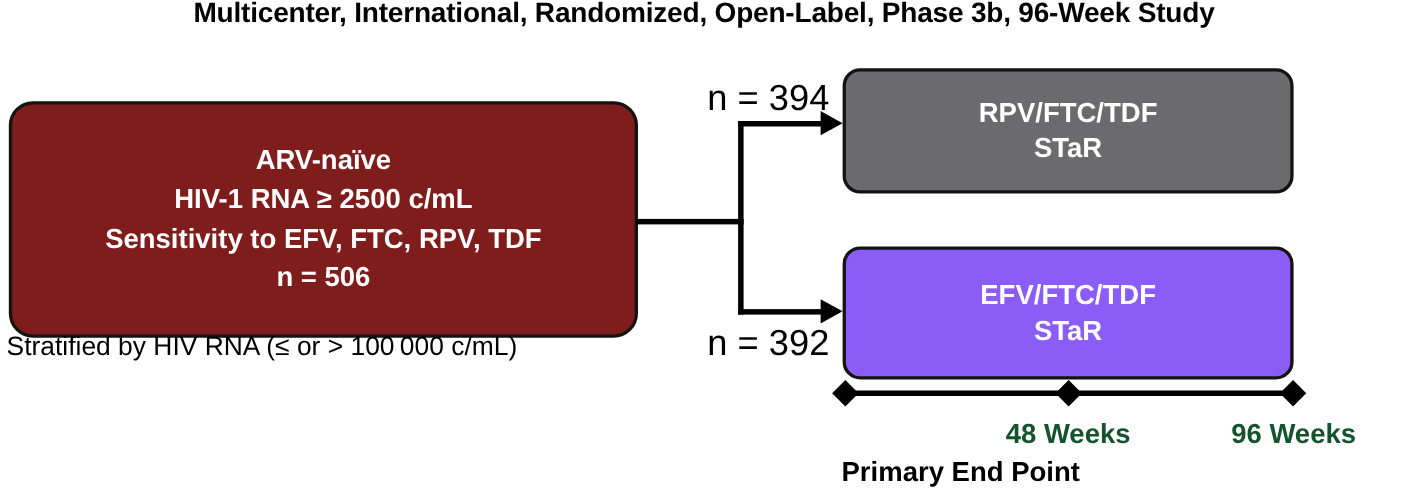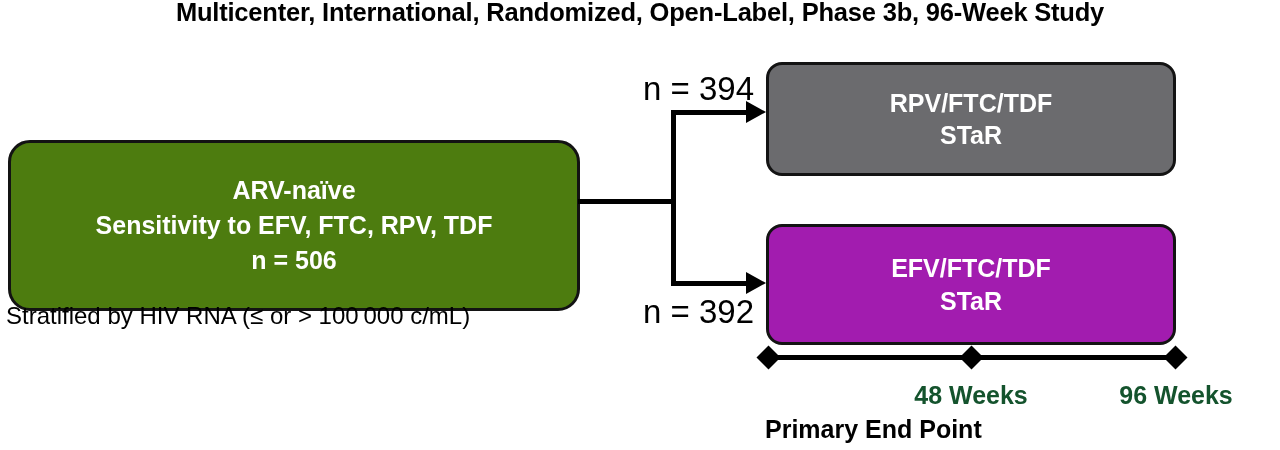"ARV-naïve" #enroll-box { background: #4d7c0f -> #7f1d1d; height: 171px -> 215px; margin-top: 48px -> none }
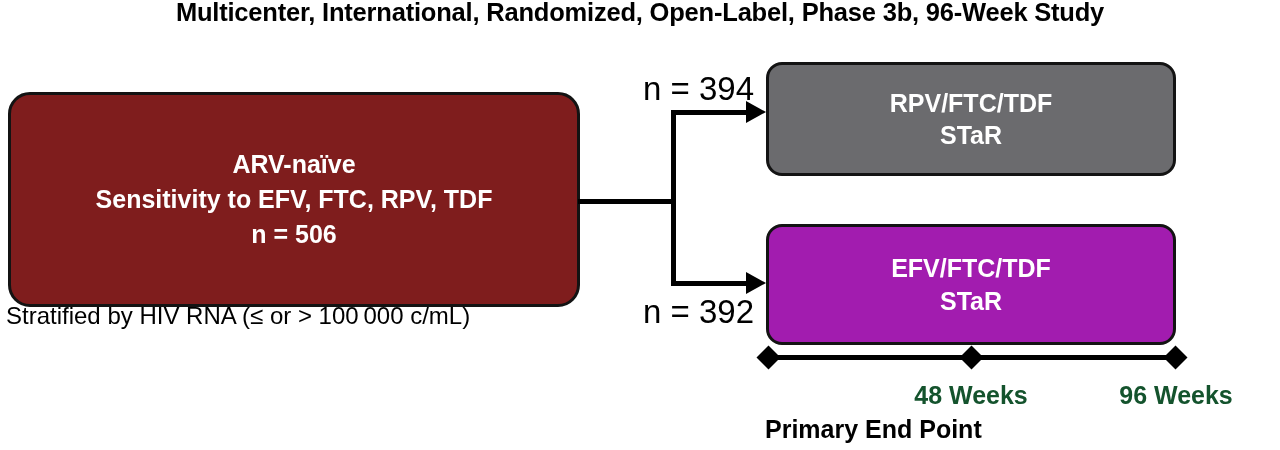"HIV-1 RNA ≥ 2500 c/mL" span.line { html: none -> <span>HIV-1 RNA ≥ 2500 c/mL</span> }
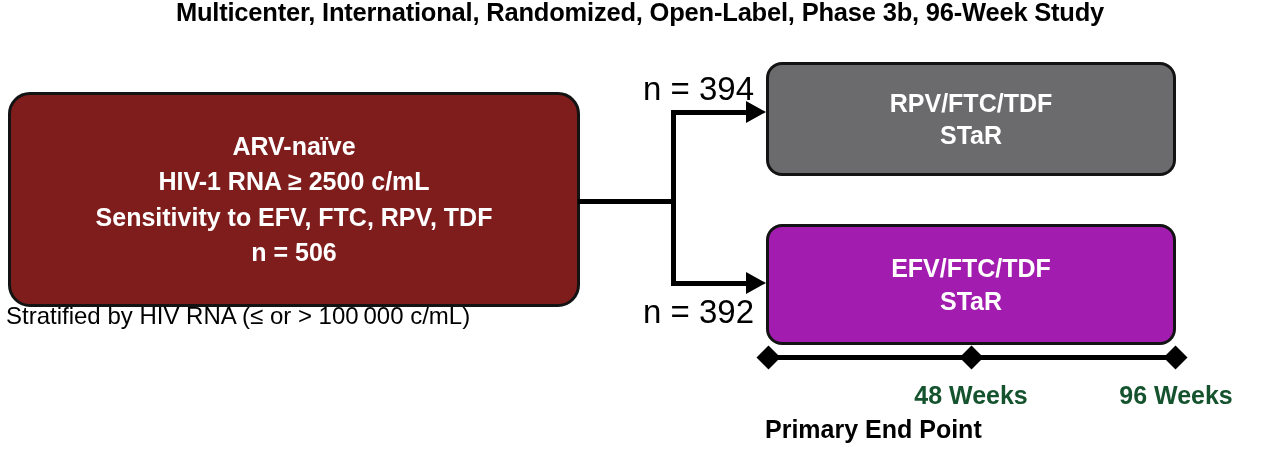"EFV/FTC/TDF" #efv-box { background: #a21caf -> #8b5cf6 }
